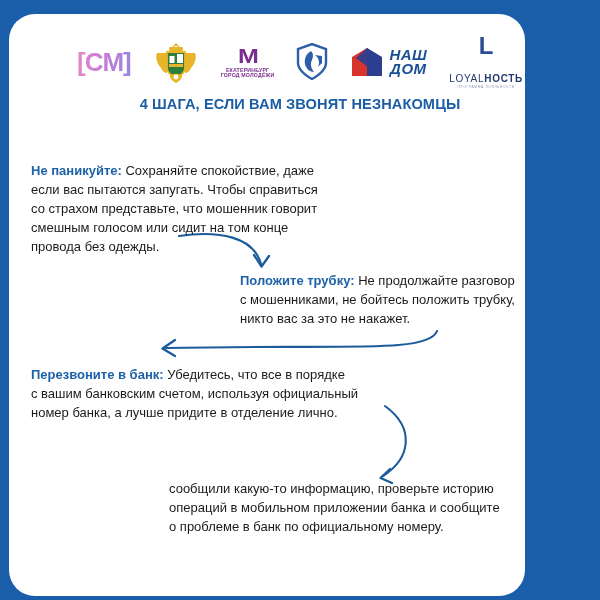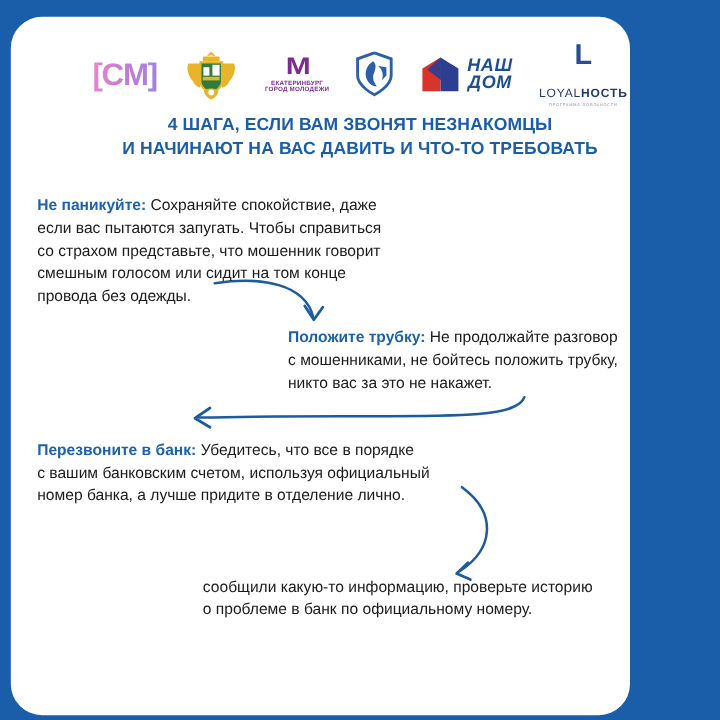"И НАЧИНАЮТ НА ВАС ДАВИТЬ" div { html: <div>И НАЧИНАЮТ НА ВАС ДАВИТЬ И ЧТО-ТО ТРЕБОВАТЬ</div> -> none }
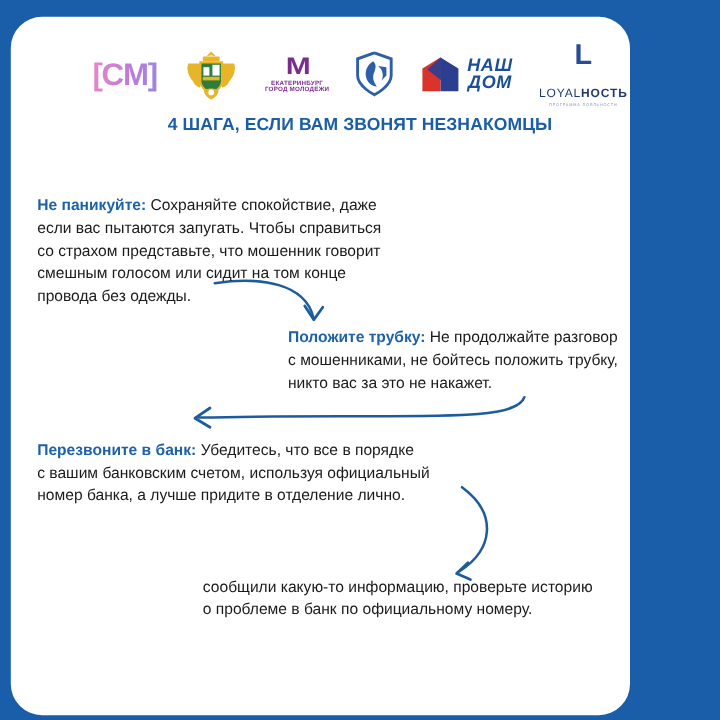"операций в мобильном приложении банка" span.ln { html: none -> <span>операций в мобильном приложении банка и сообщите</span> }
